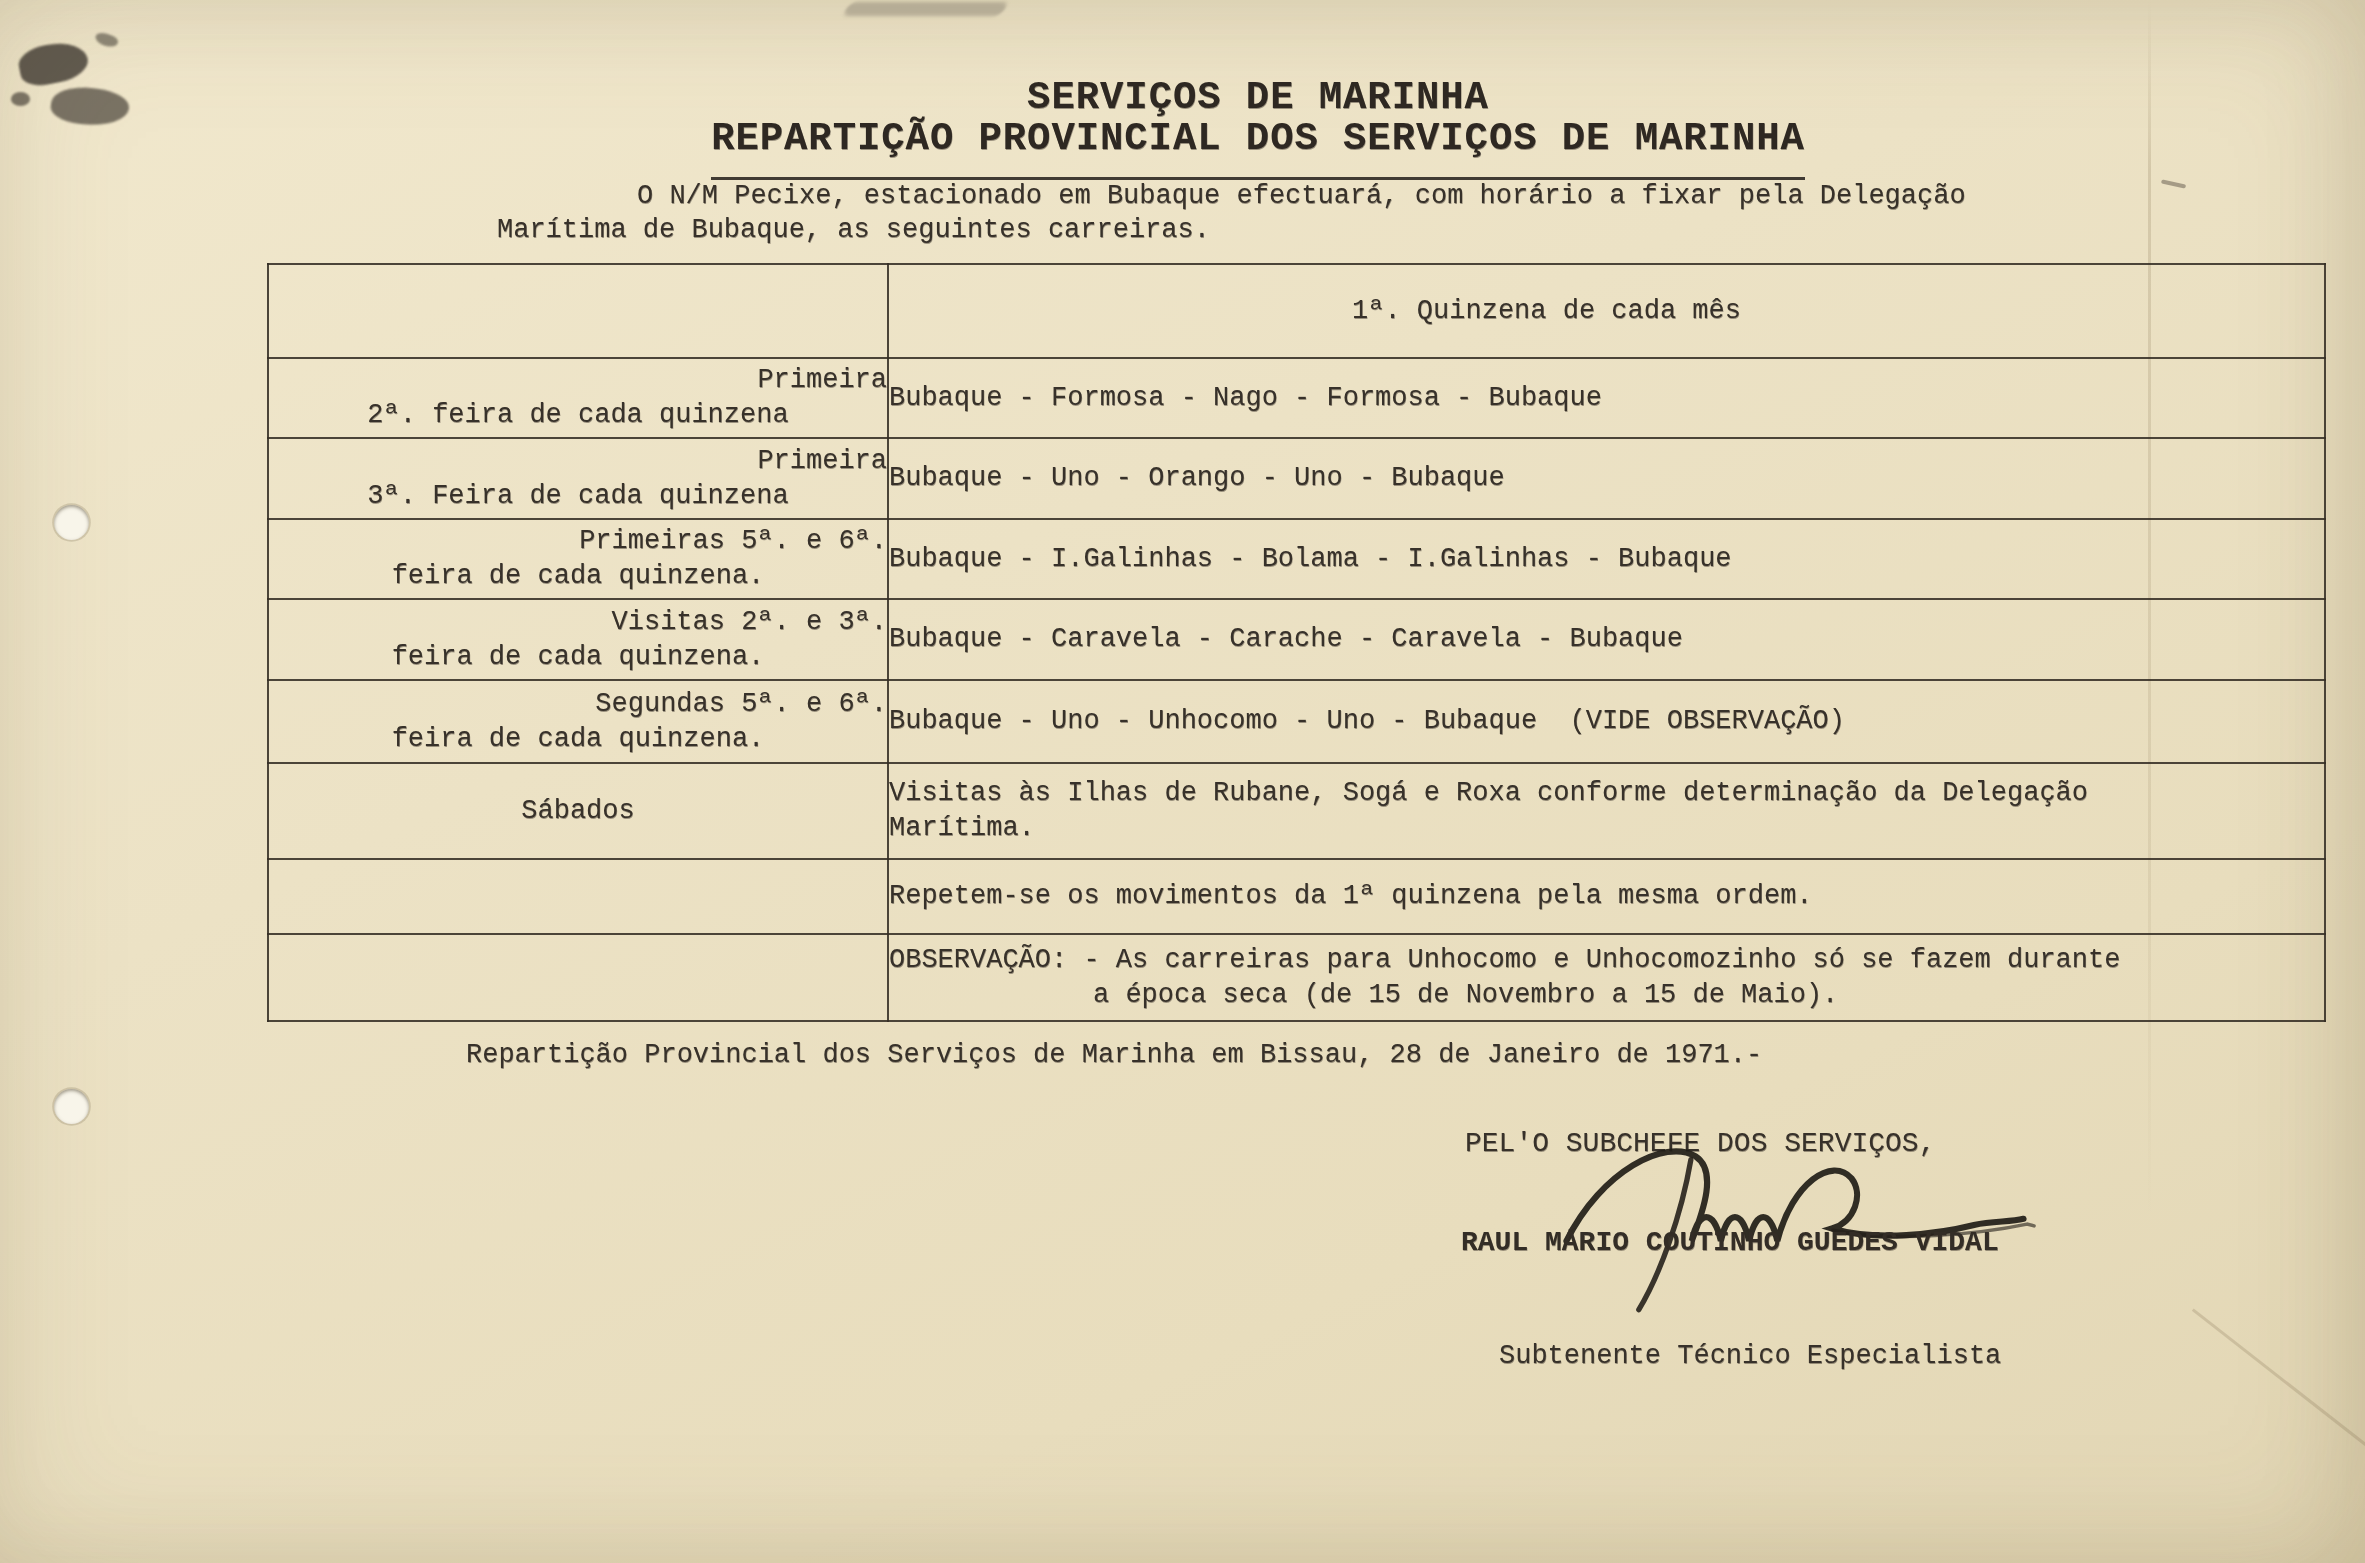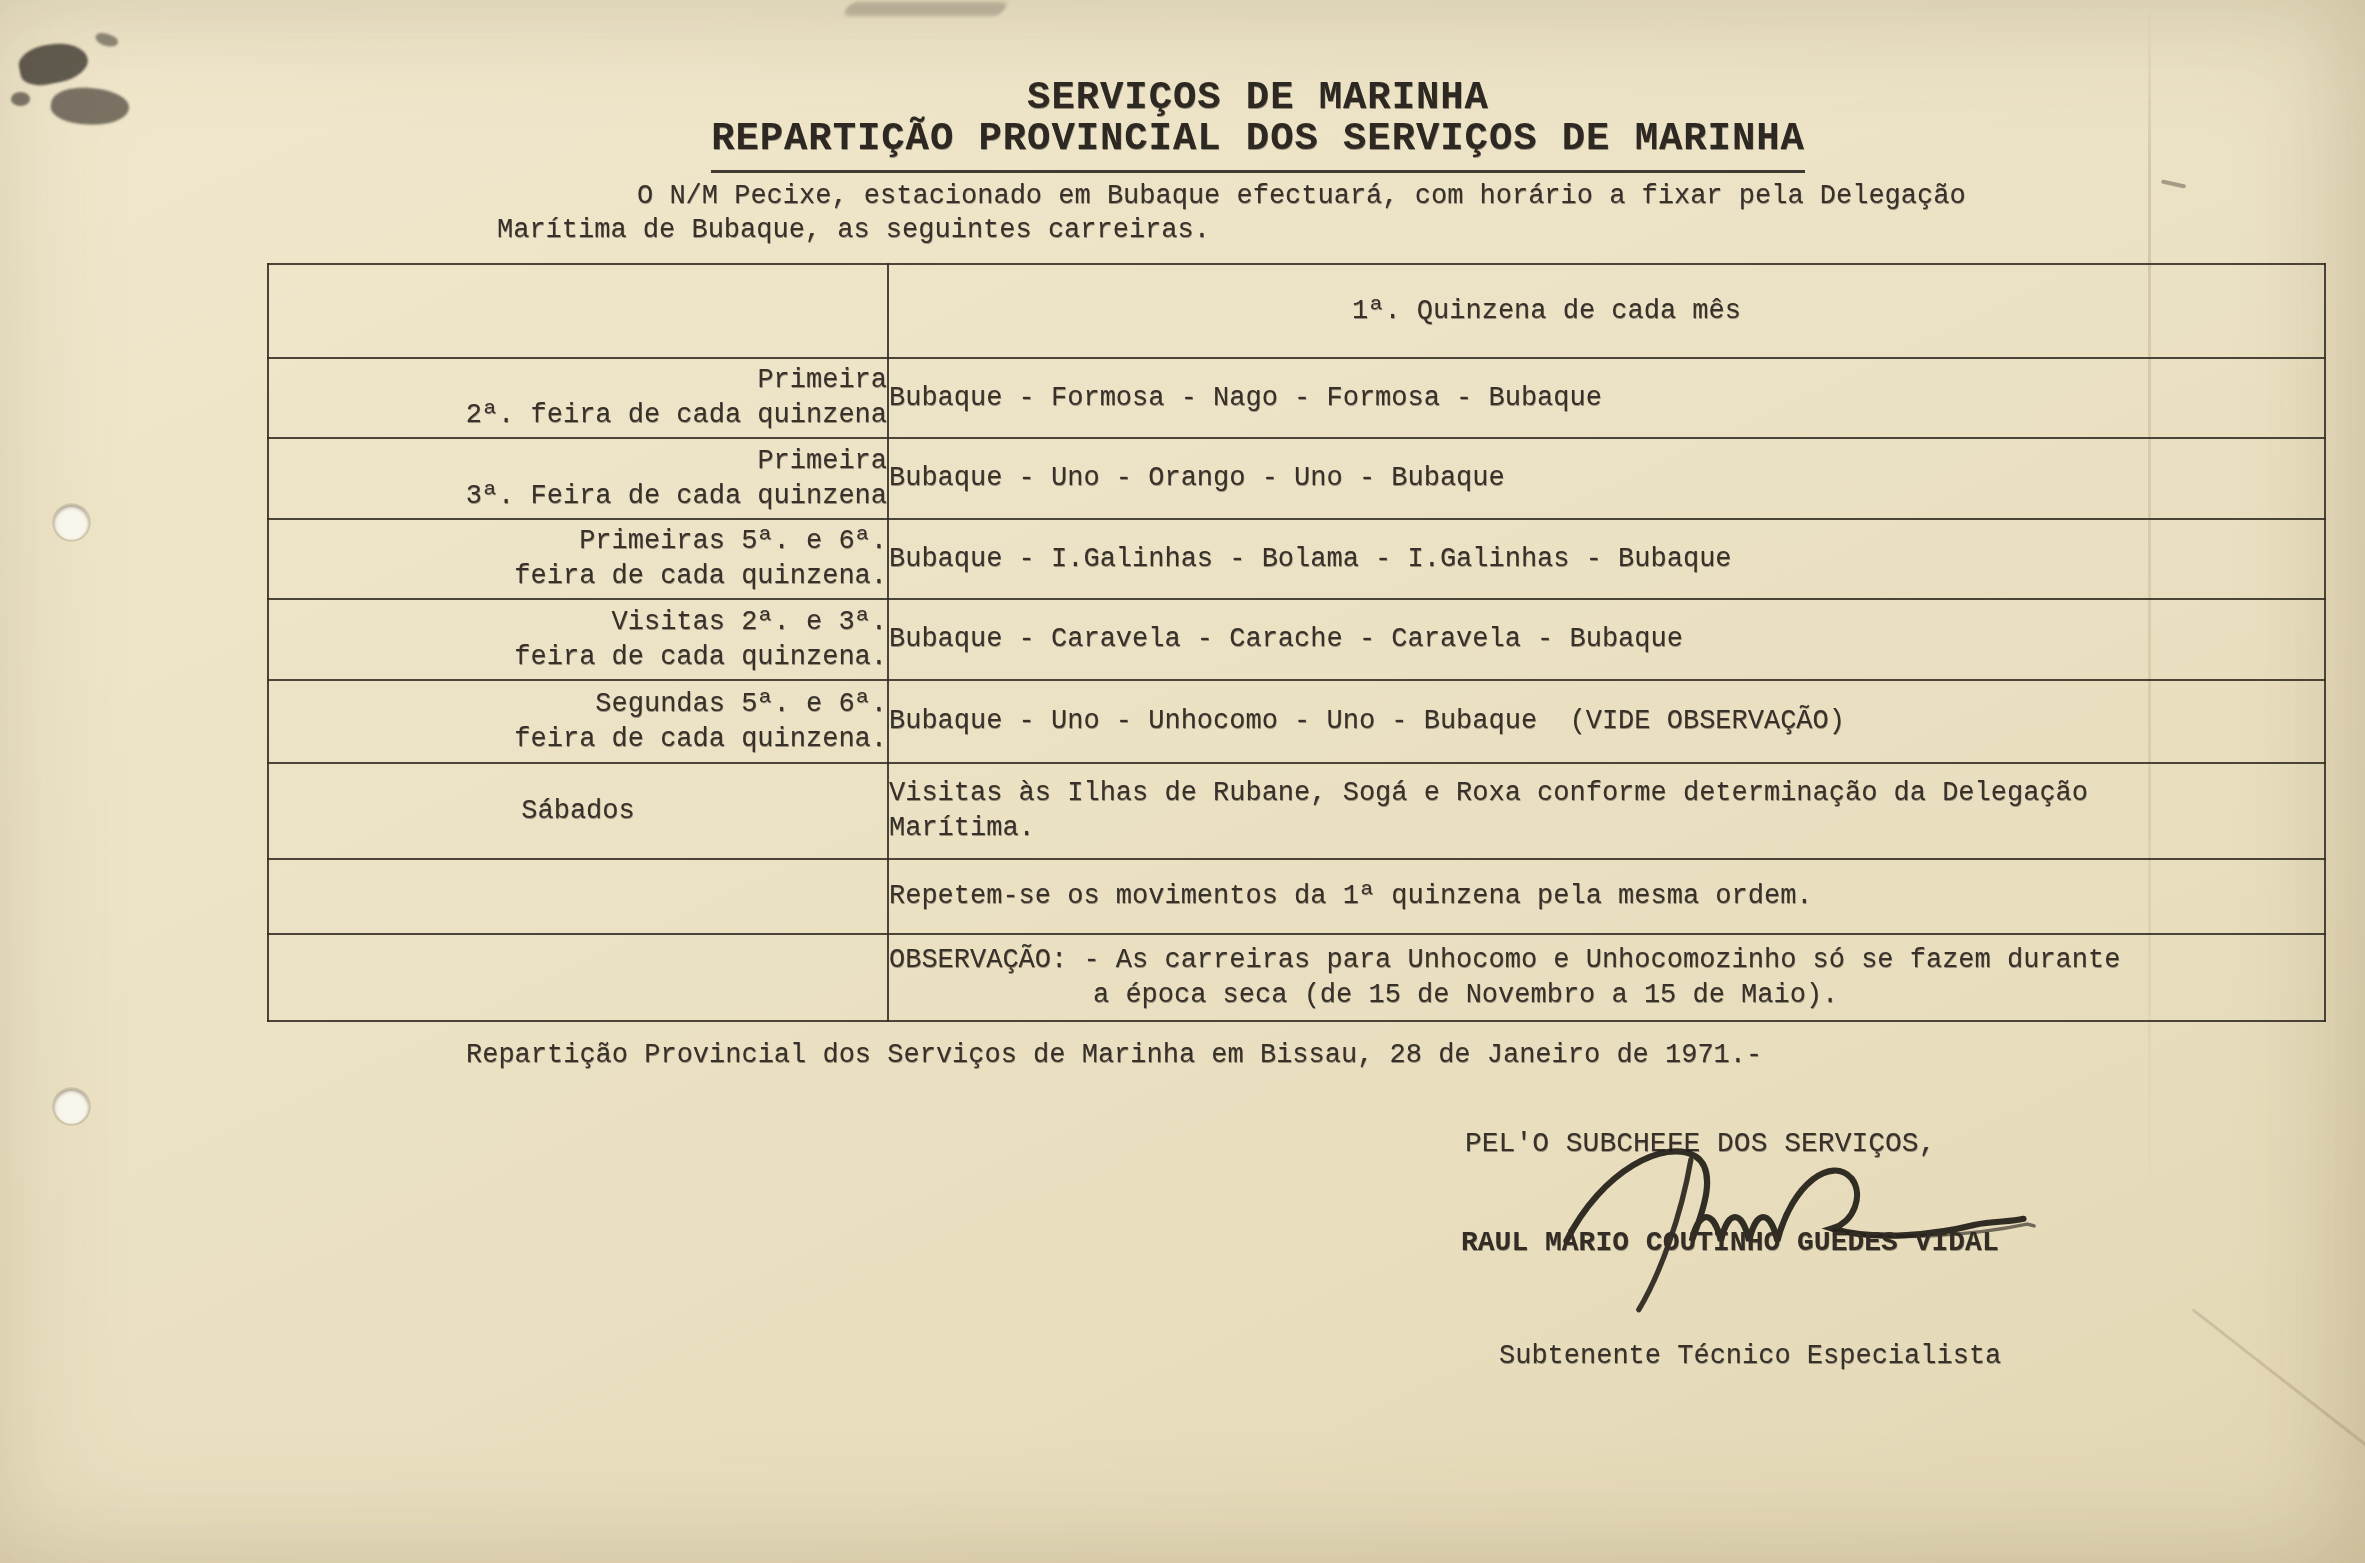"REPARTIÇÃO PROVINCIAL DOS SERVIÇOS DE MARINHA" .titles .u { padding-bottom: 9px -> 16px }
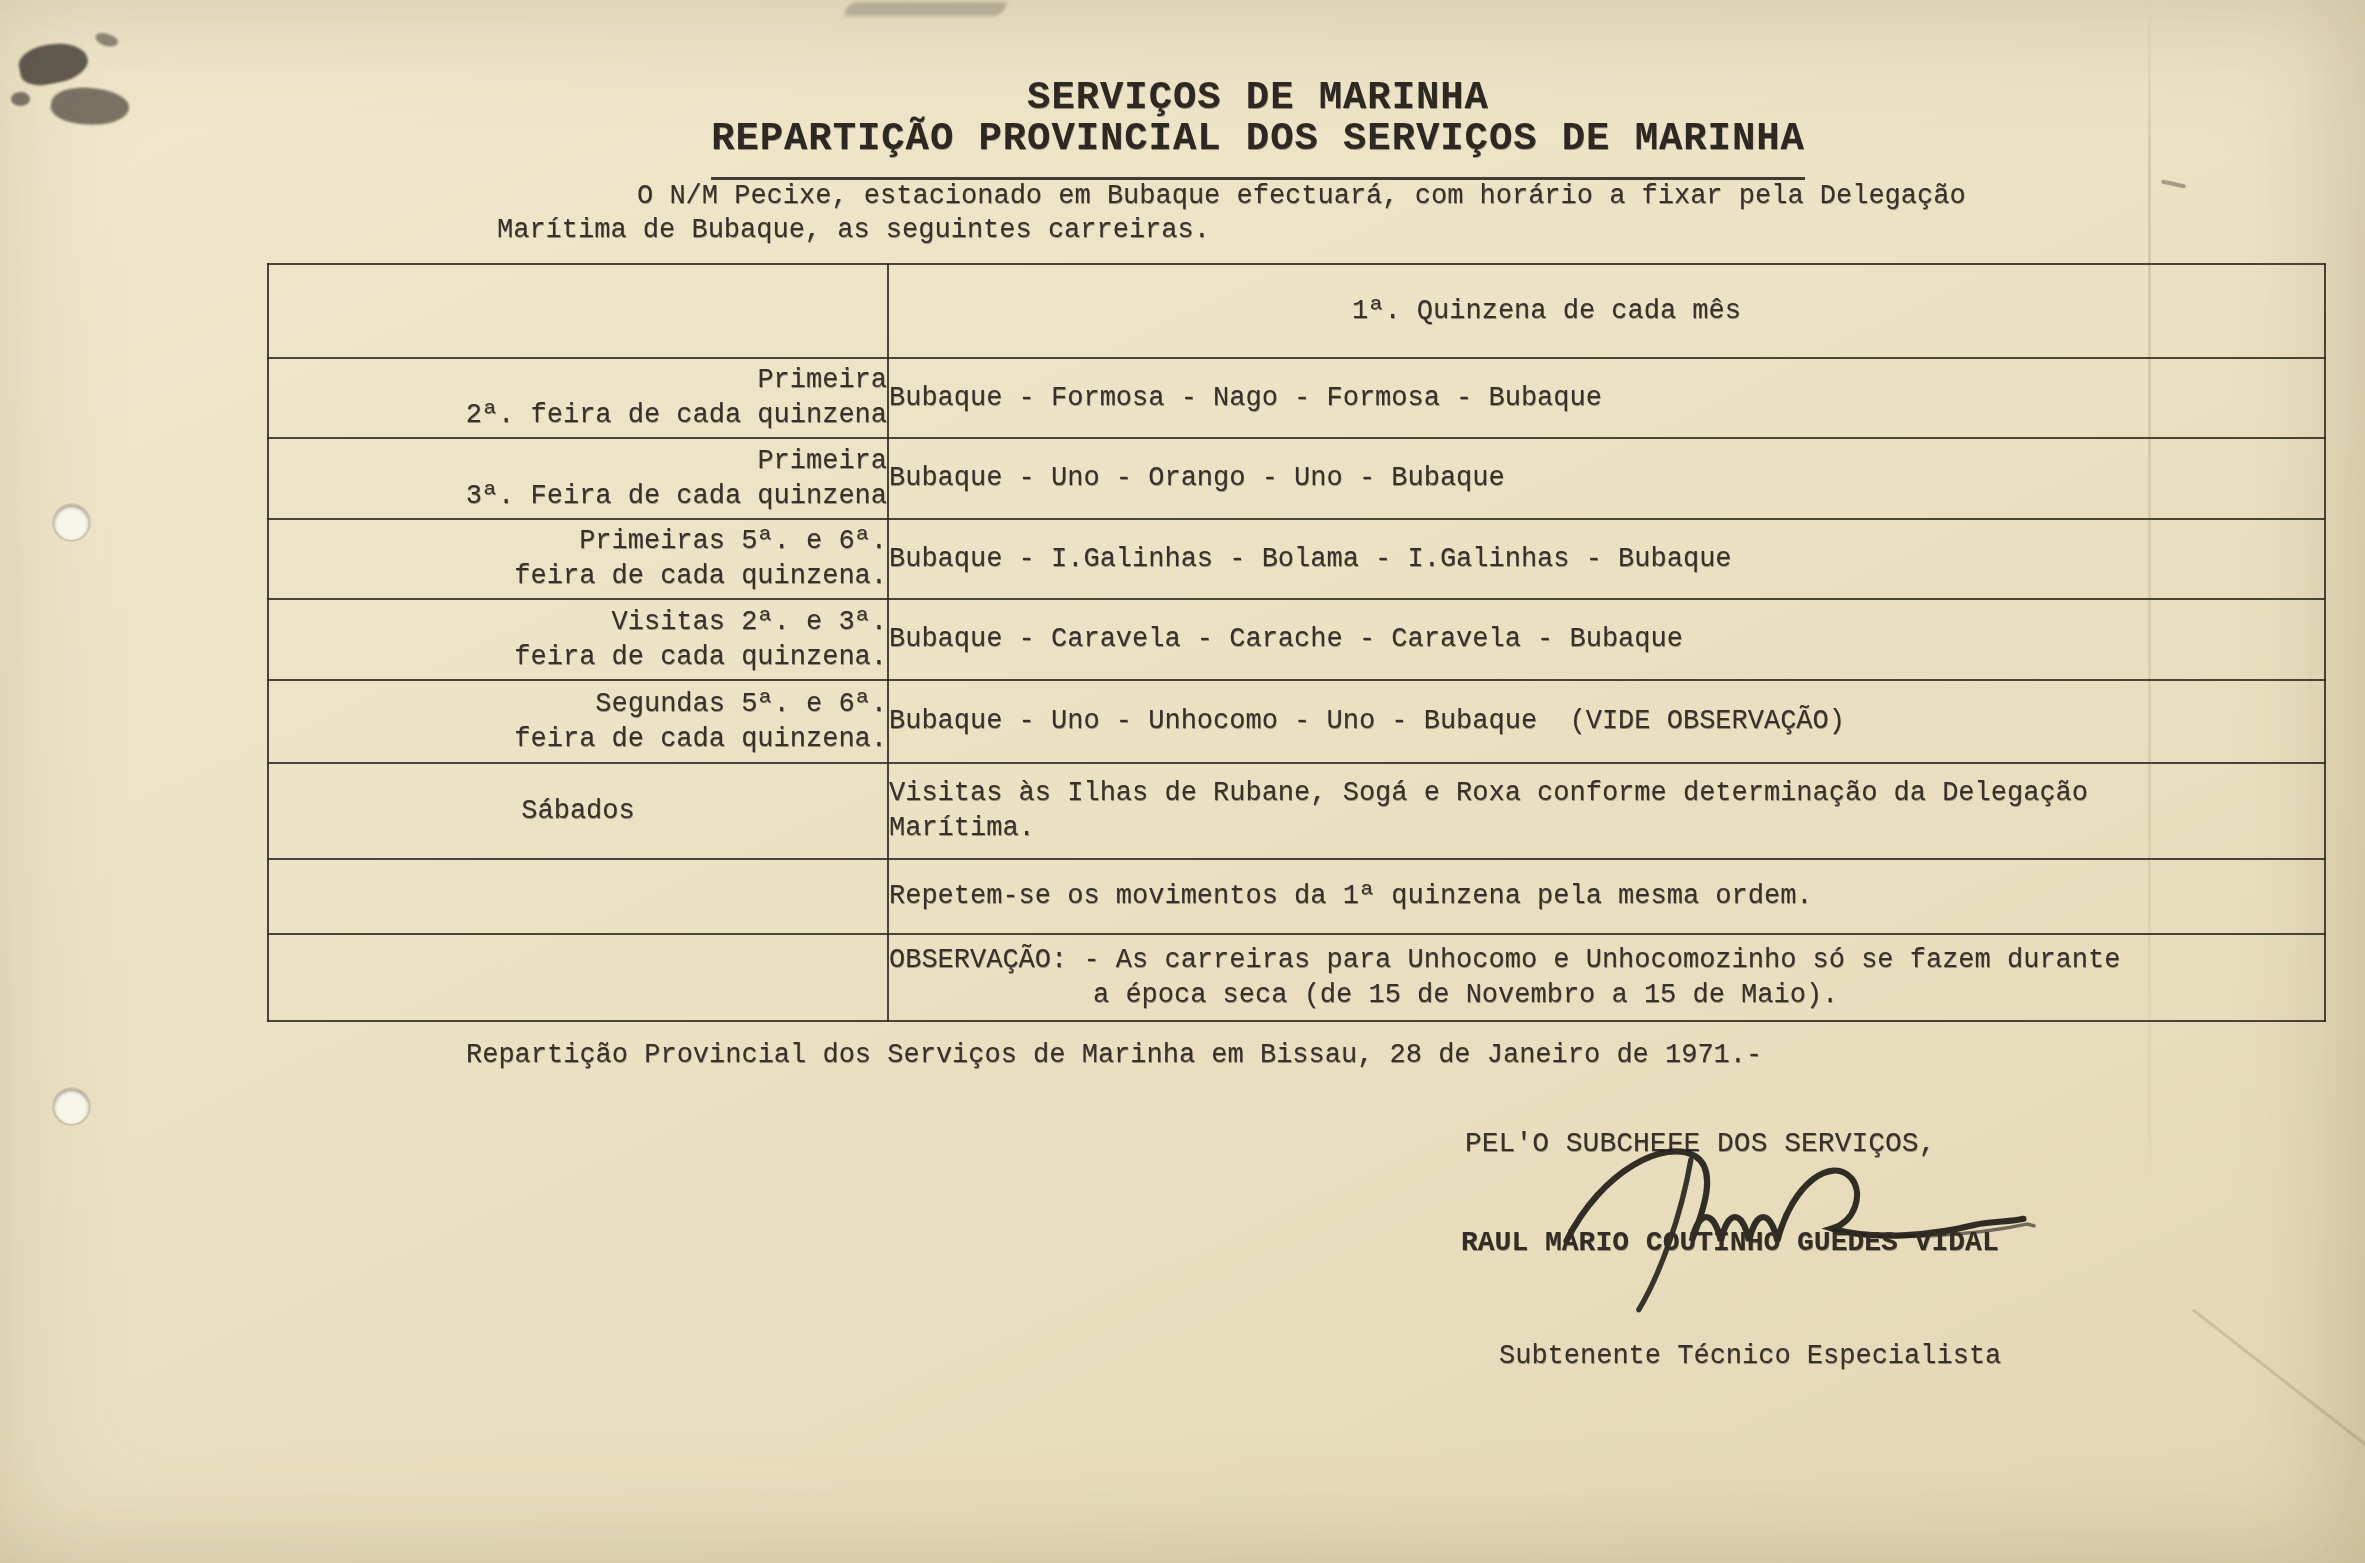"2ª. feira de cada quinzena" .day-l2 { text-align: right -> center }
